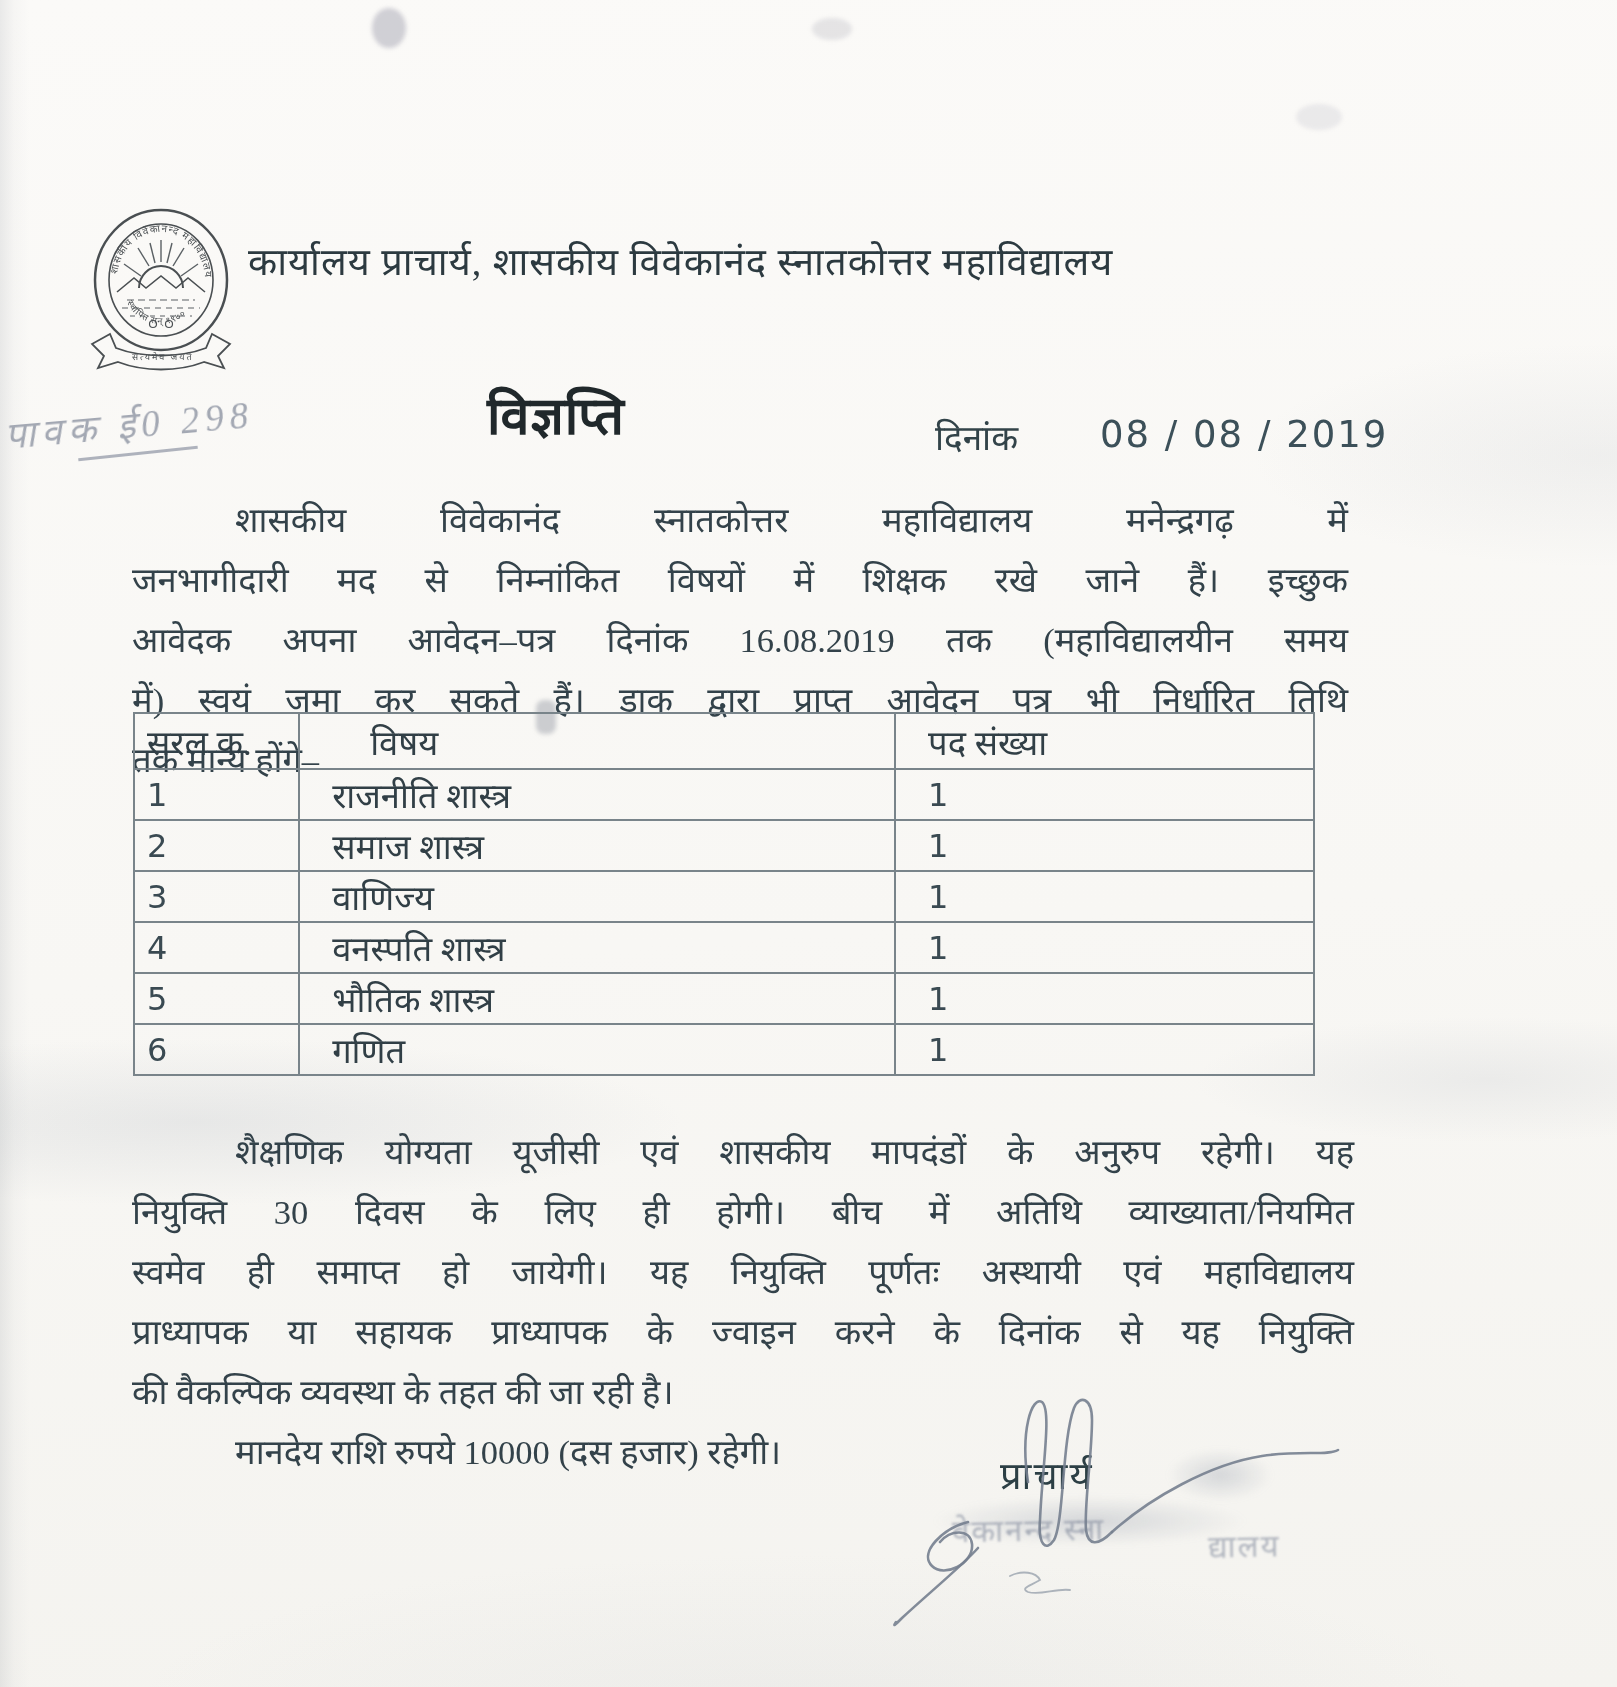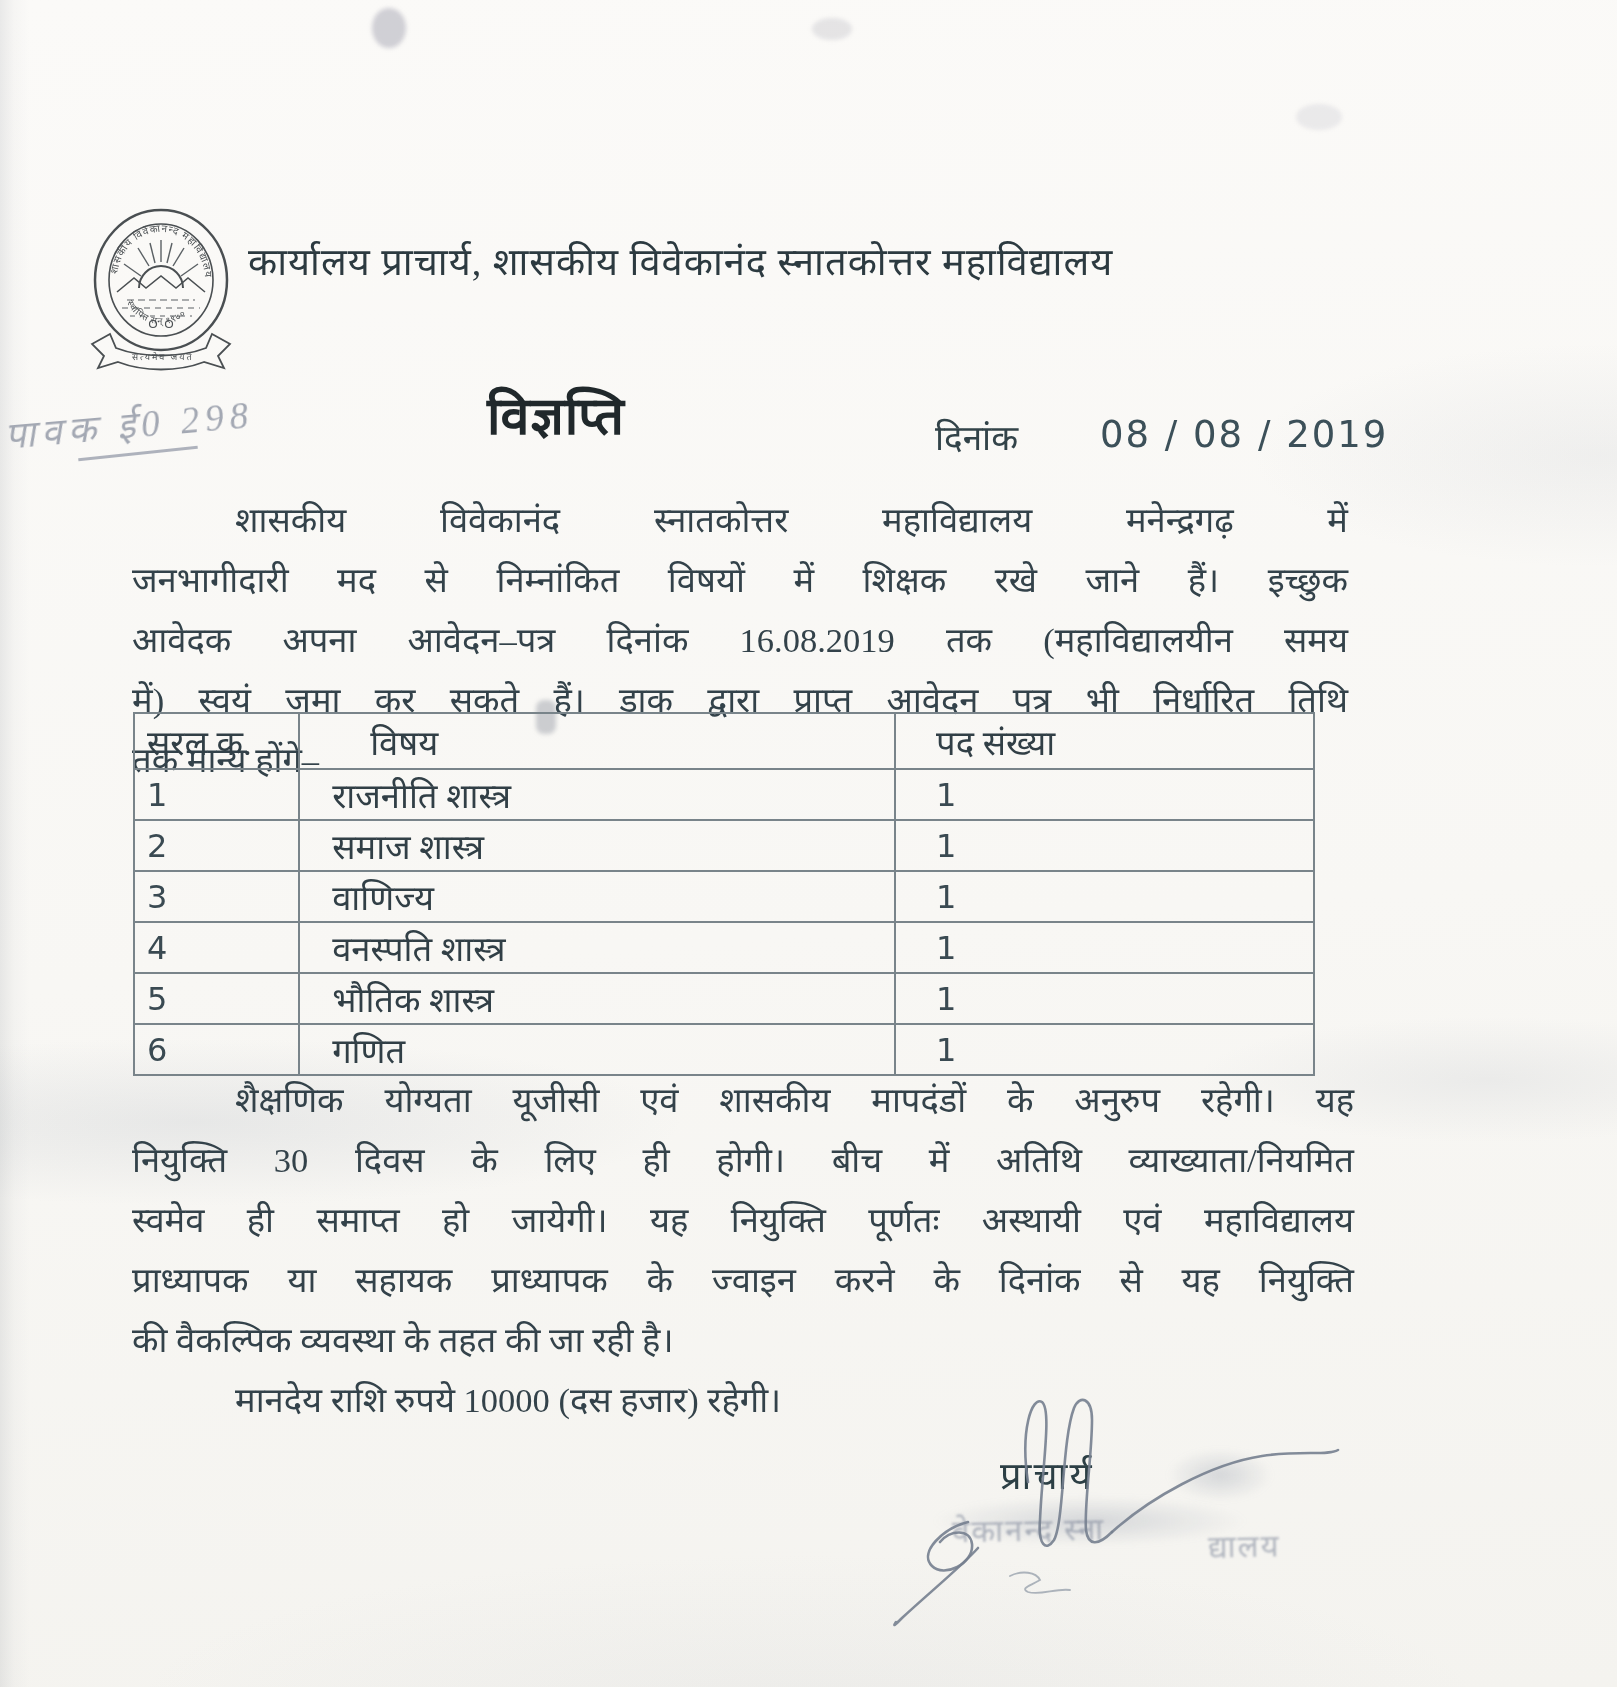"पद संख्या" .c3 { padding-left: 40px -> 32px }
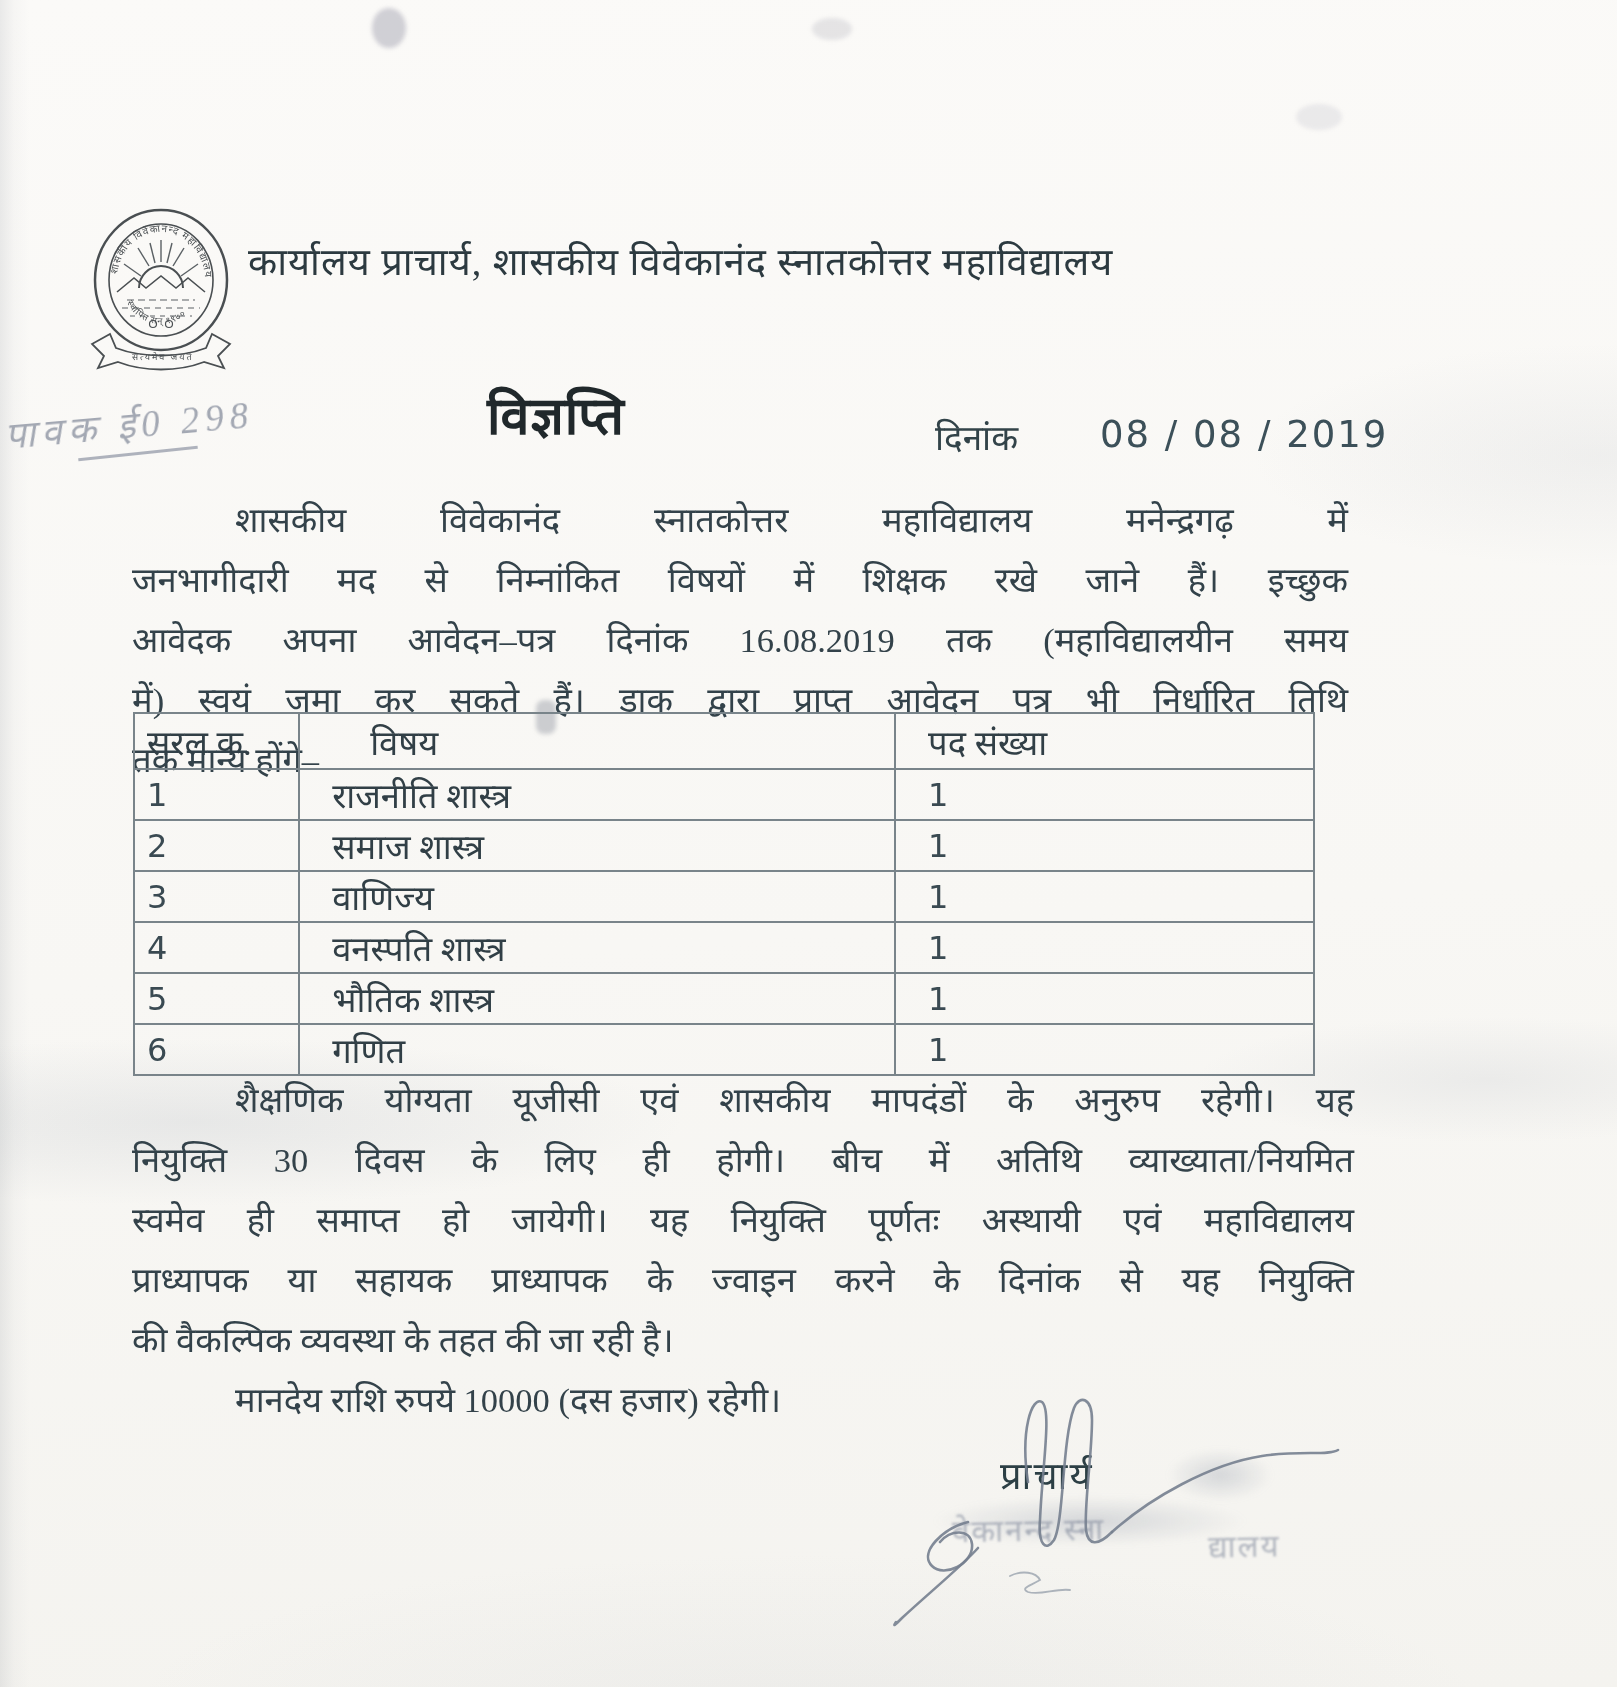"शैक्षणिक योग्यता यूजीसी एवं शासकीय" div.para { top: 1064px -> 1116px }
